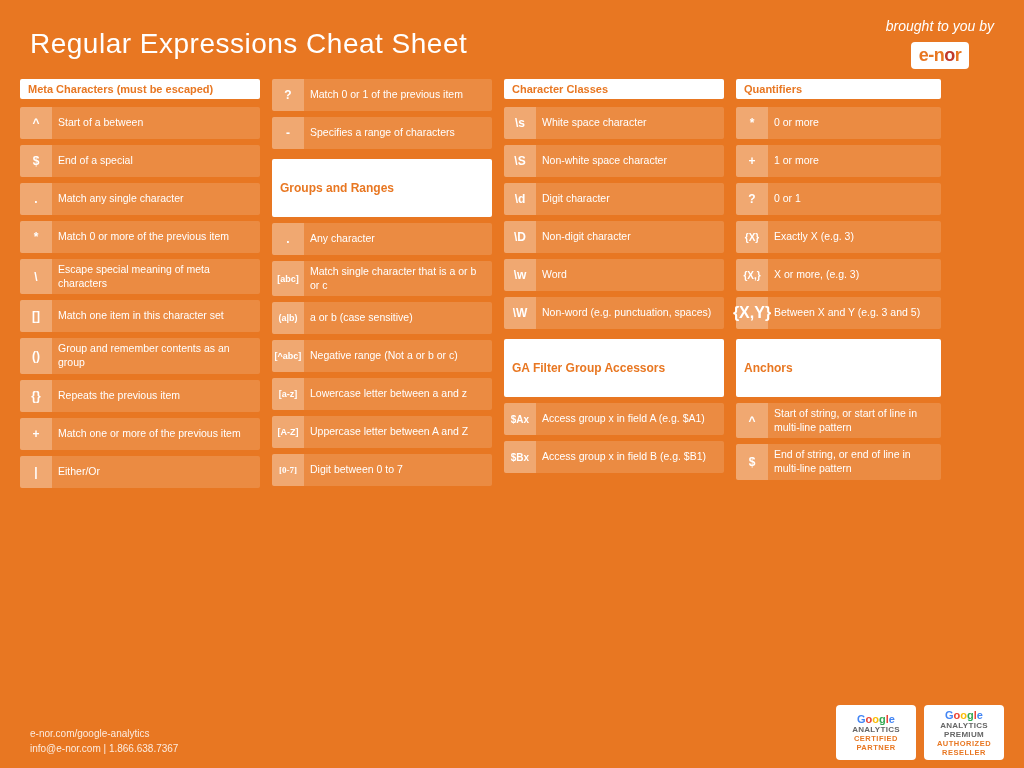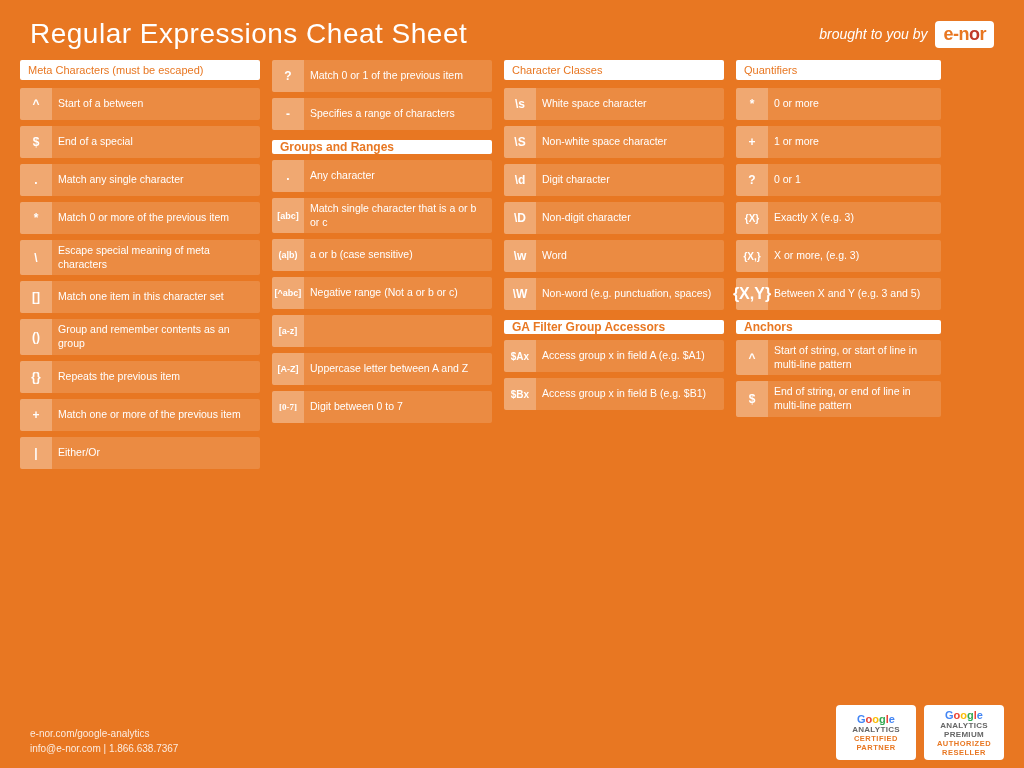"brought to you by" .header-brand { flex-direction: none -> column }
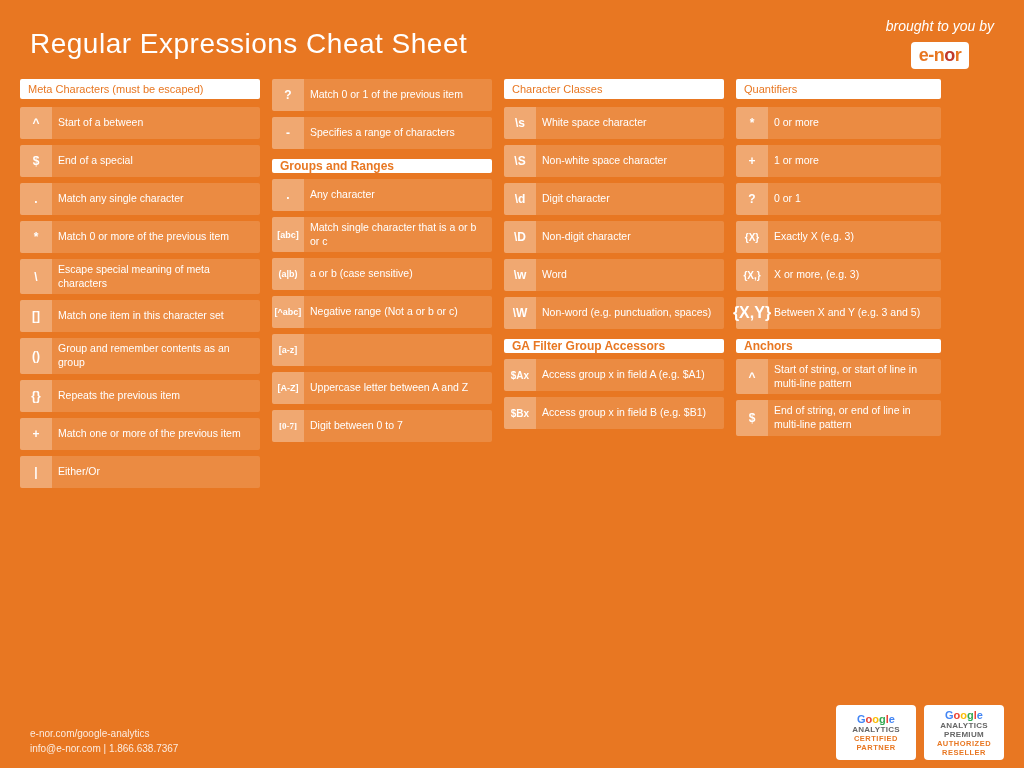"Meta Characters (must be escaped)" .section-title { font-weight: normal -> bold }
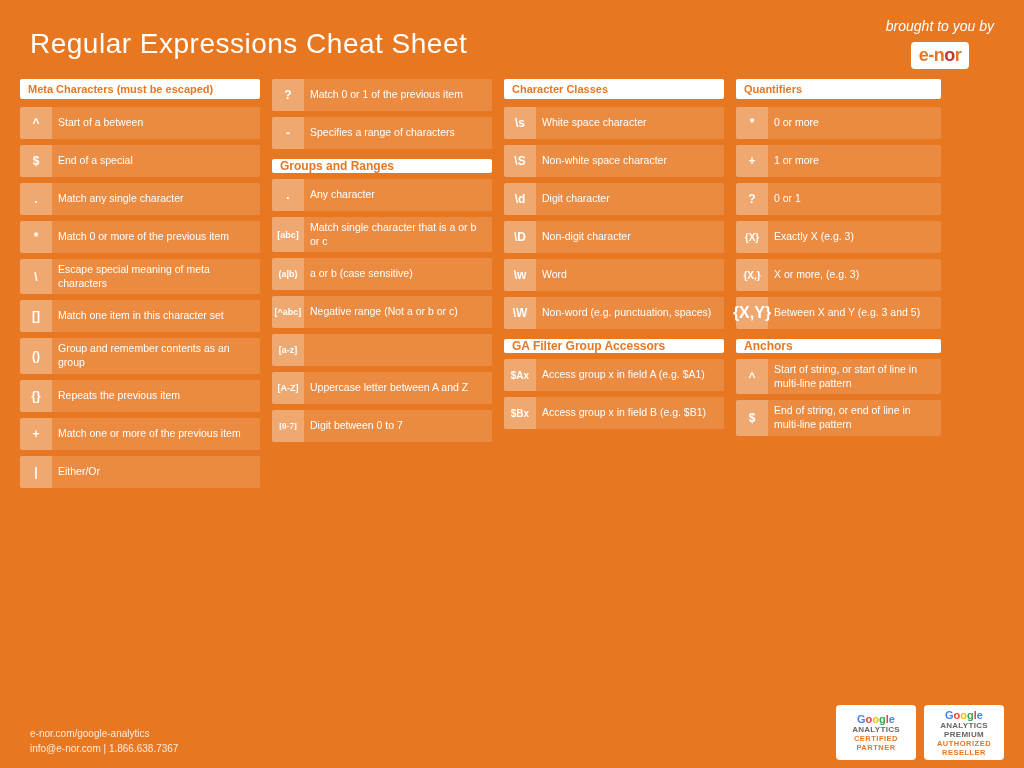"Groups and Ranges" .subsection-title { padding: 0 8px -> 22px 8px }
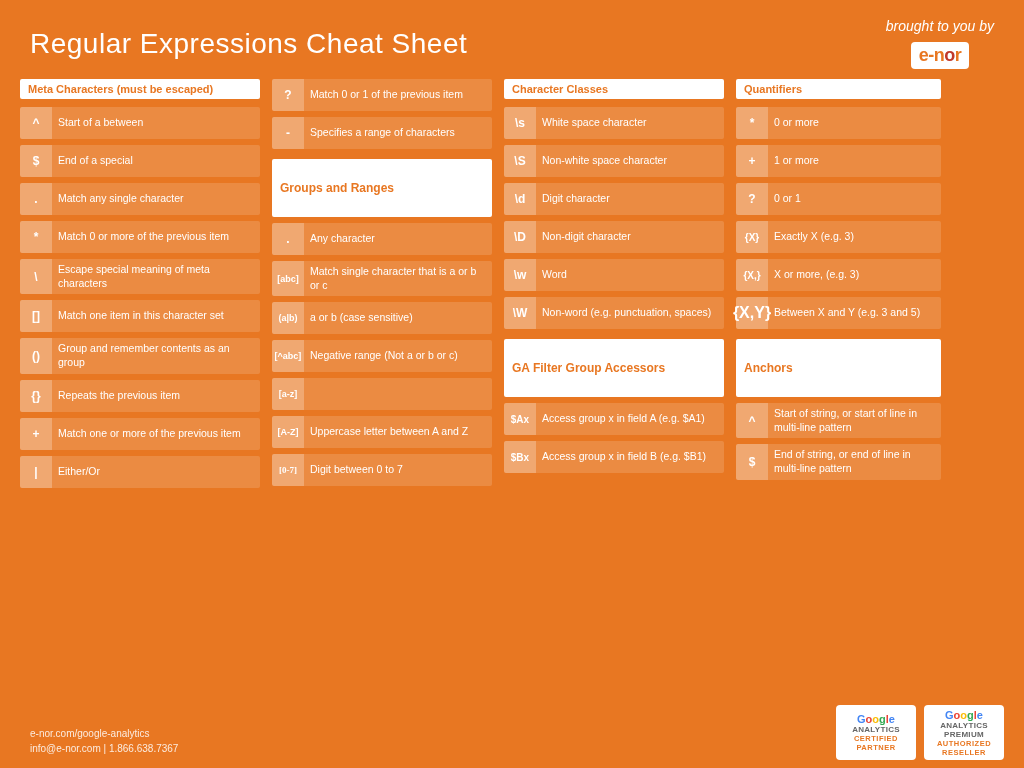"Lowercase letter between a and" div.item-desc { html: none -> <div>Lowercase letter between a and z</div> }
